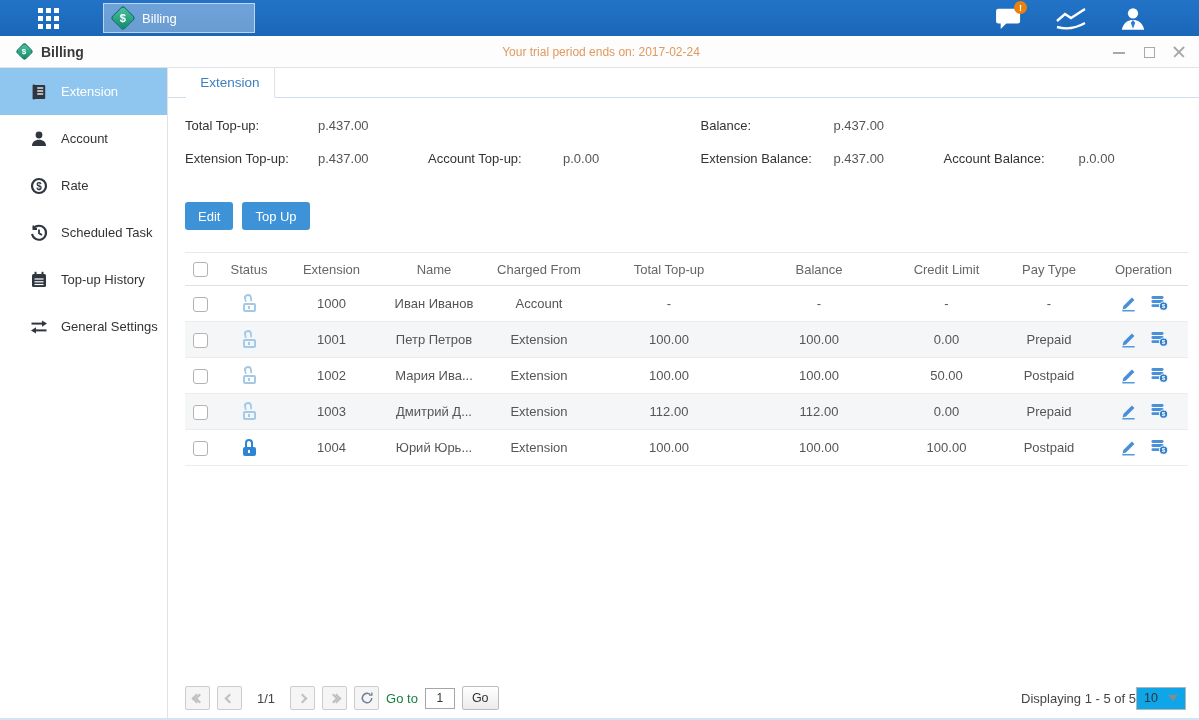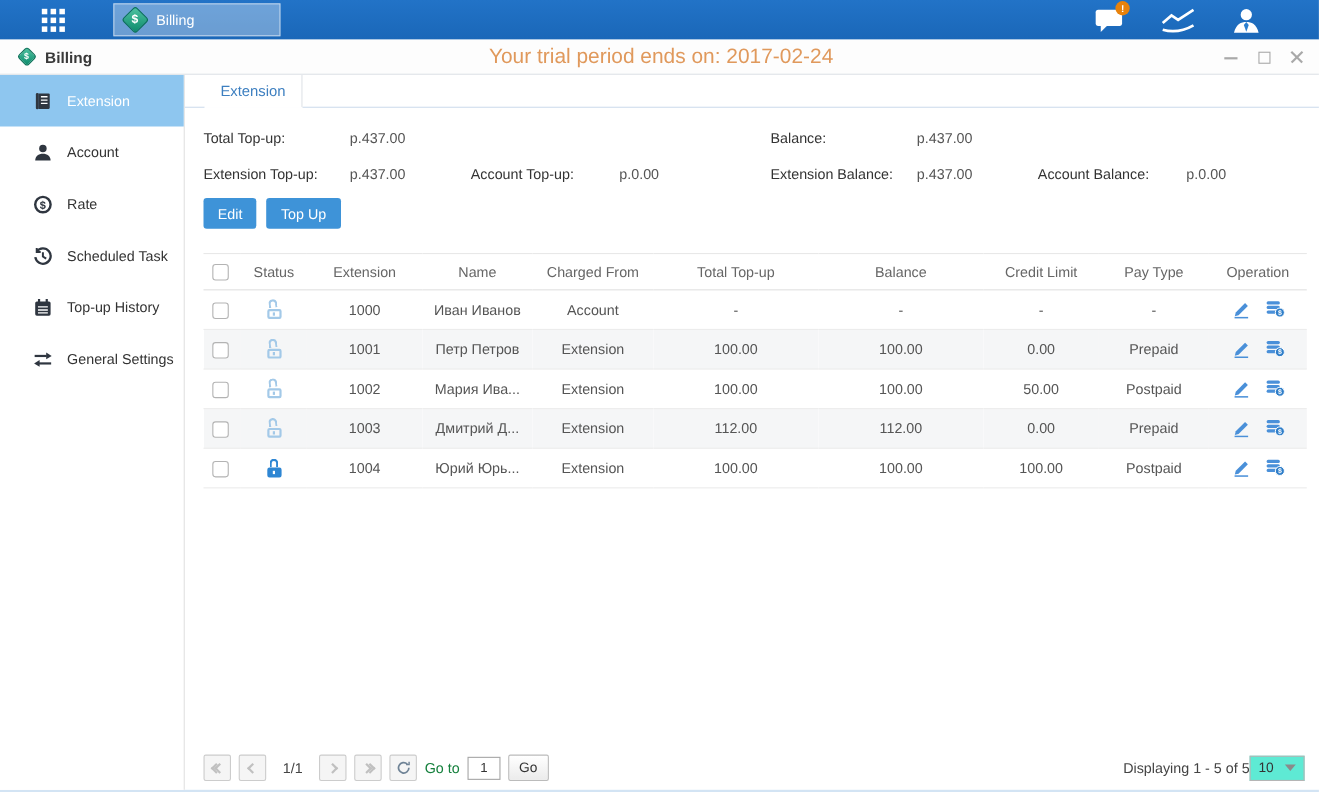"Your trial period ends on:" .trial-msg { font-size: 19px -> 12px }
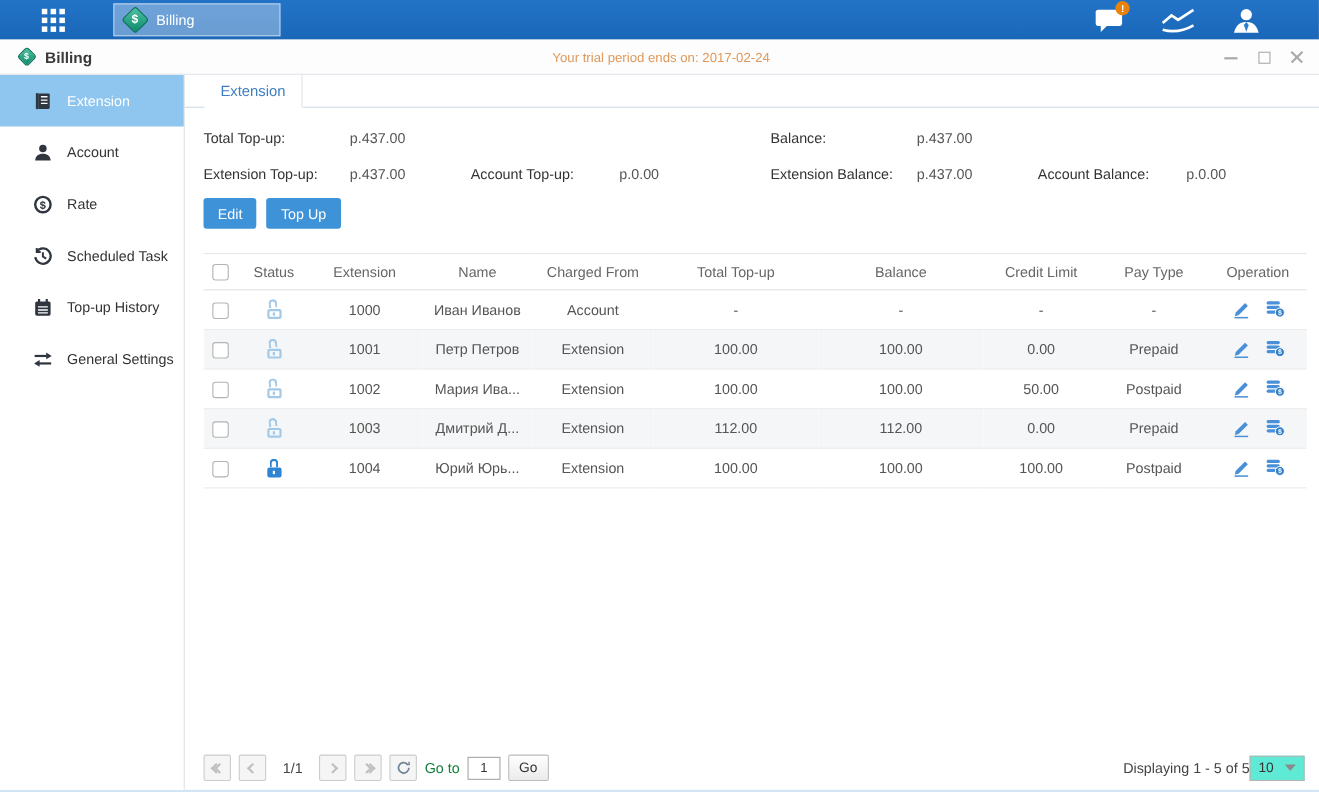"Edit" .btn-row { margin-top: 14px -> 36px }
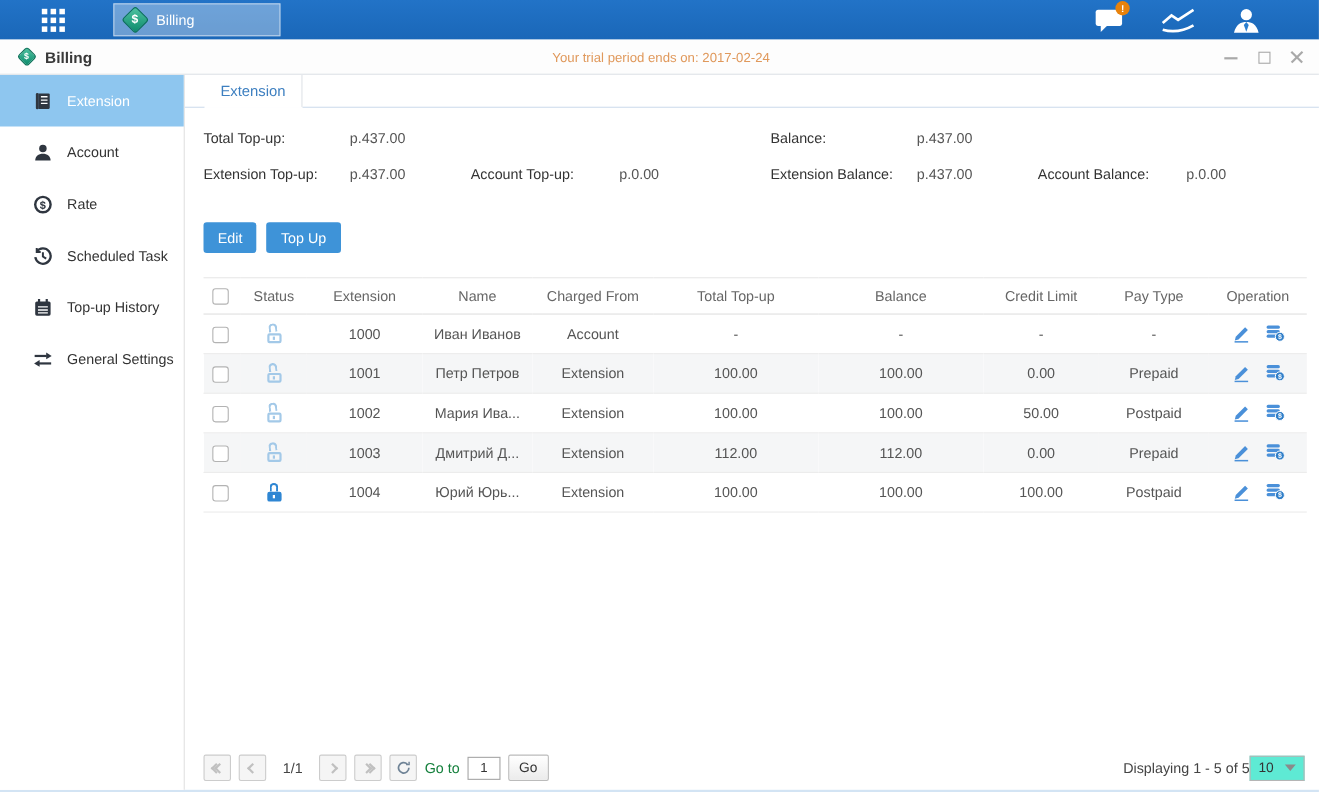"10" .page-size { background: #5eead4 -> #0ea5e9 }
